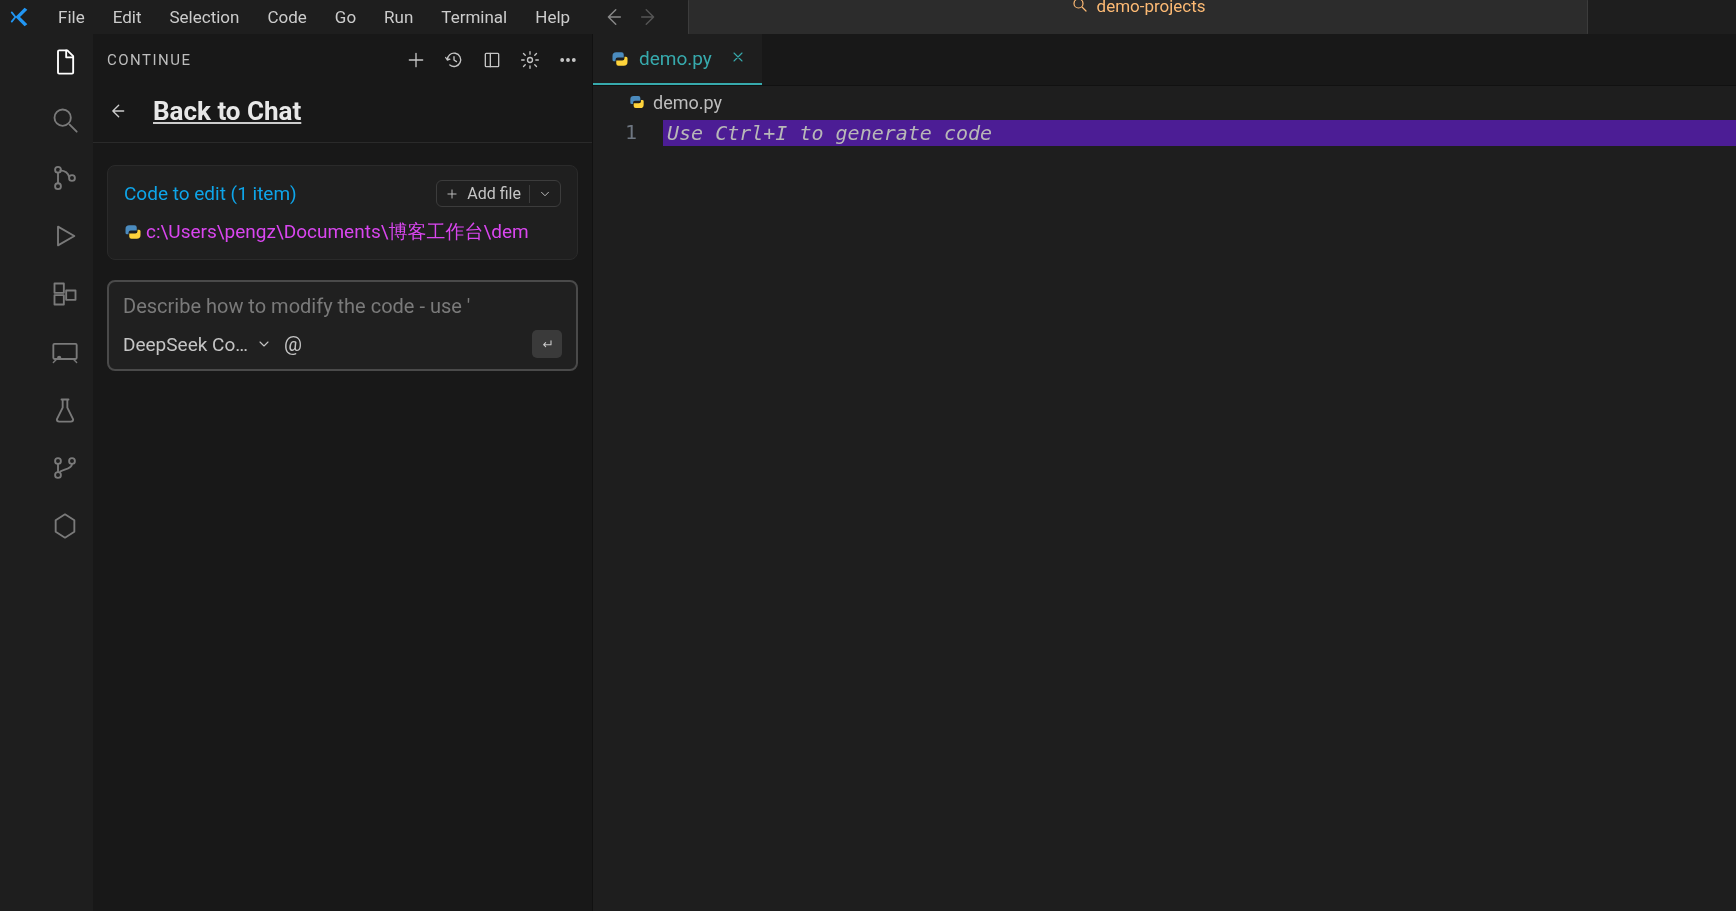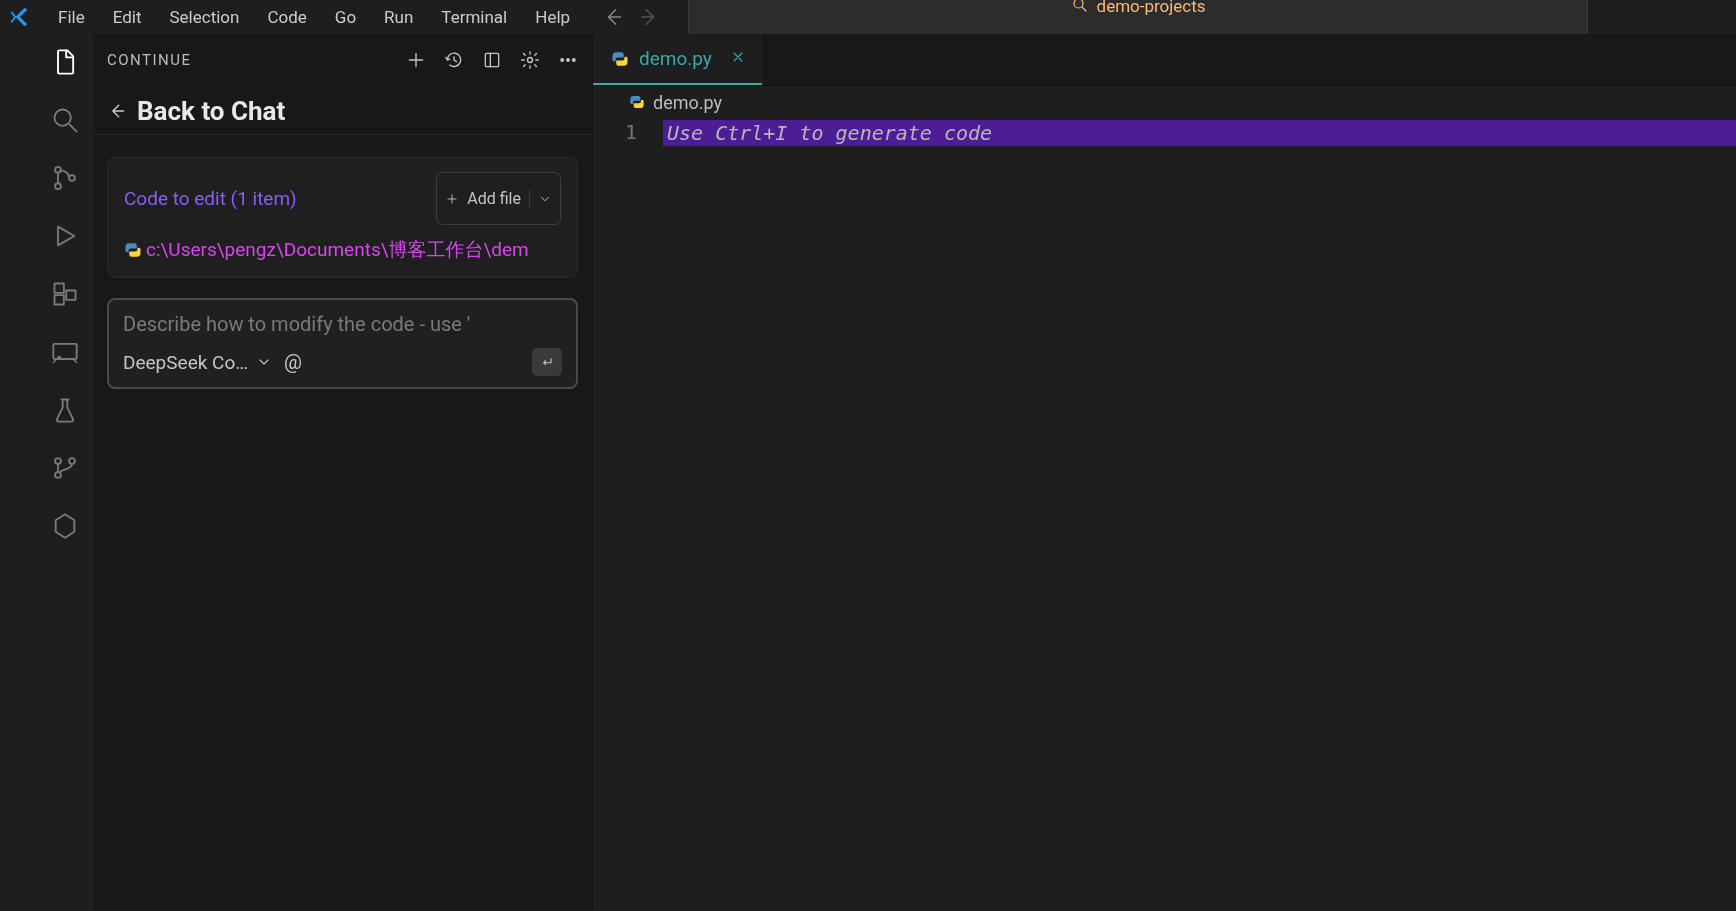"Back to Chat" .back-row { gap: 10px -> 26px; padding: 10px 14px 8px 14px -> 10px 14px 16px 14px; text-decoration: none -> underline }
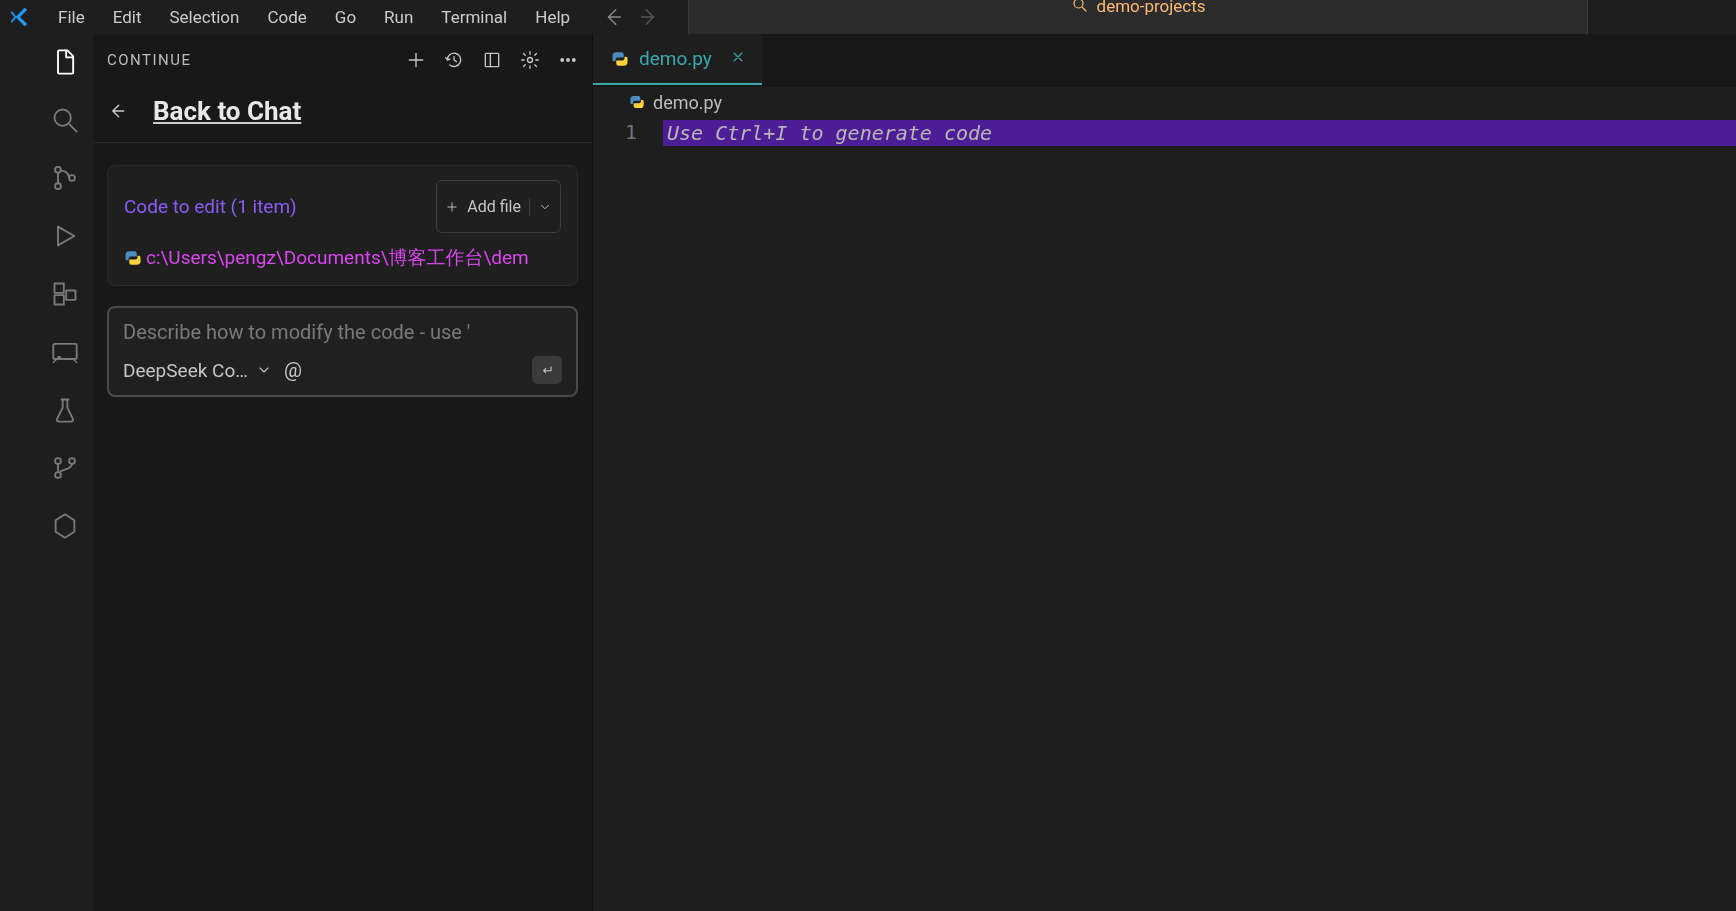"Code to edit (1 item)" .code-card-title { color: #8b5cf6 -> #0ea5e9 }
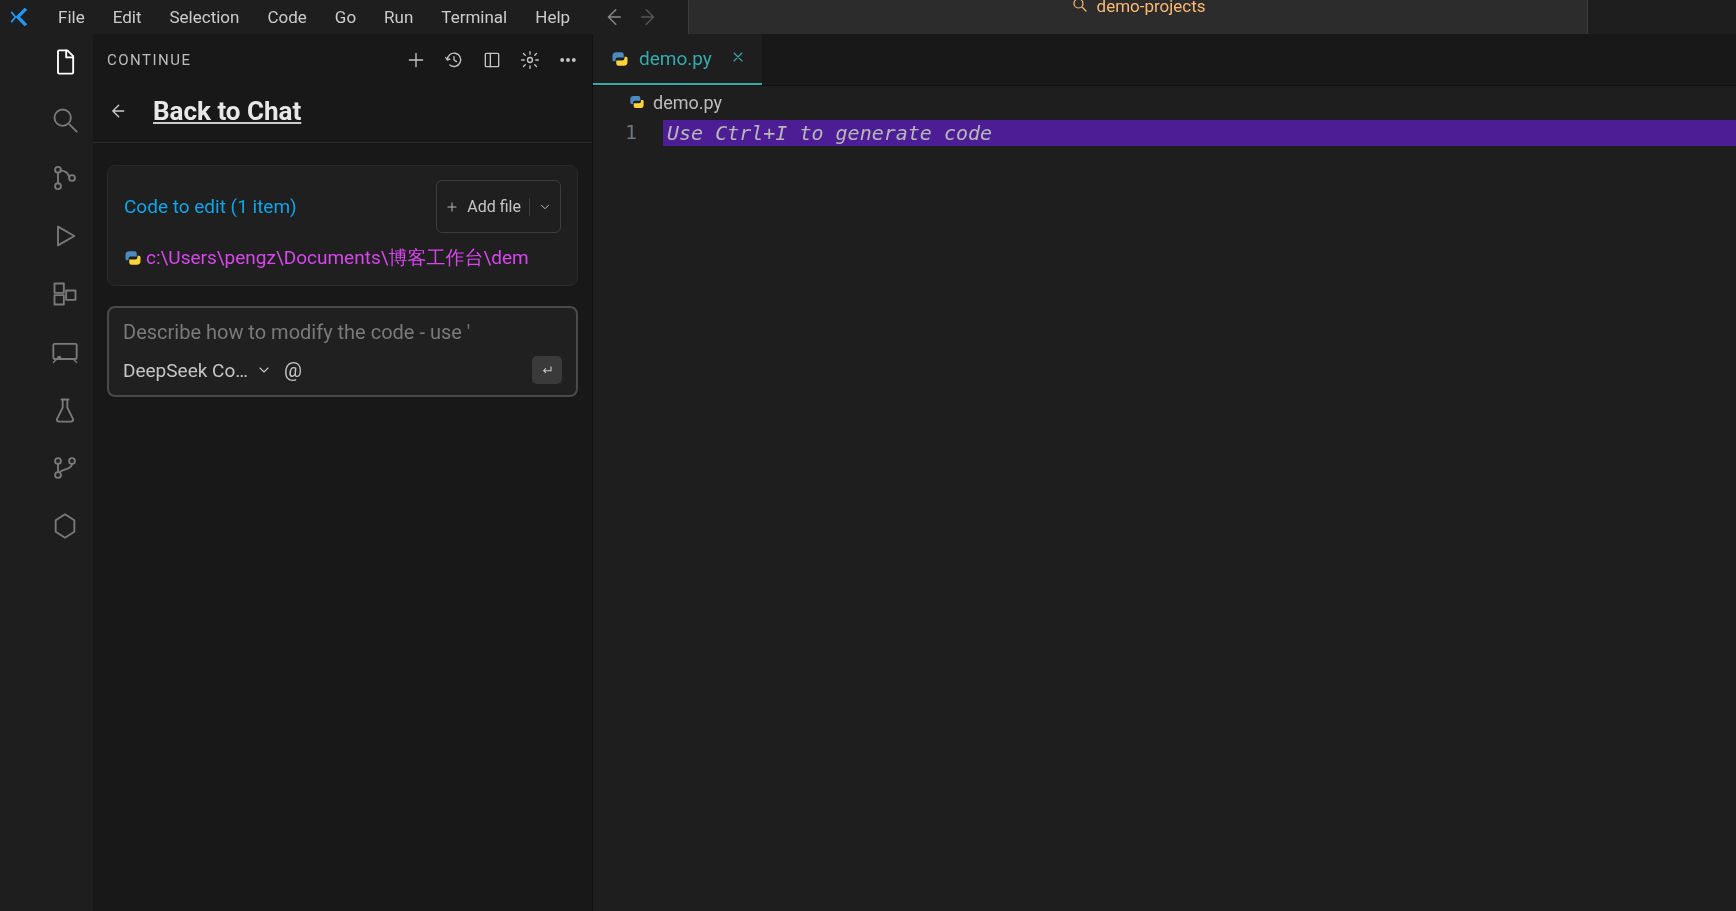"Add file" .add-file-btn { padding: 16px 8px -> 3px 8px }
